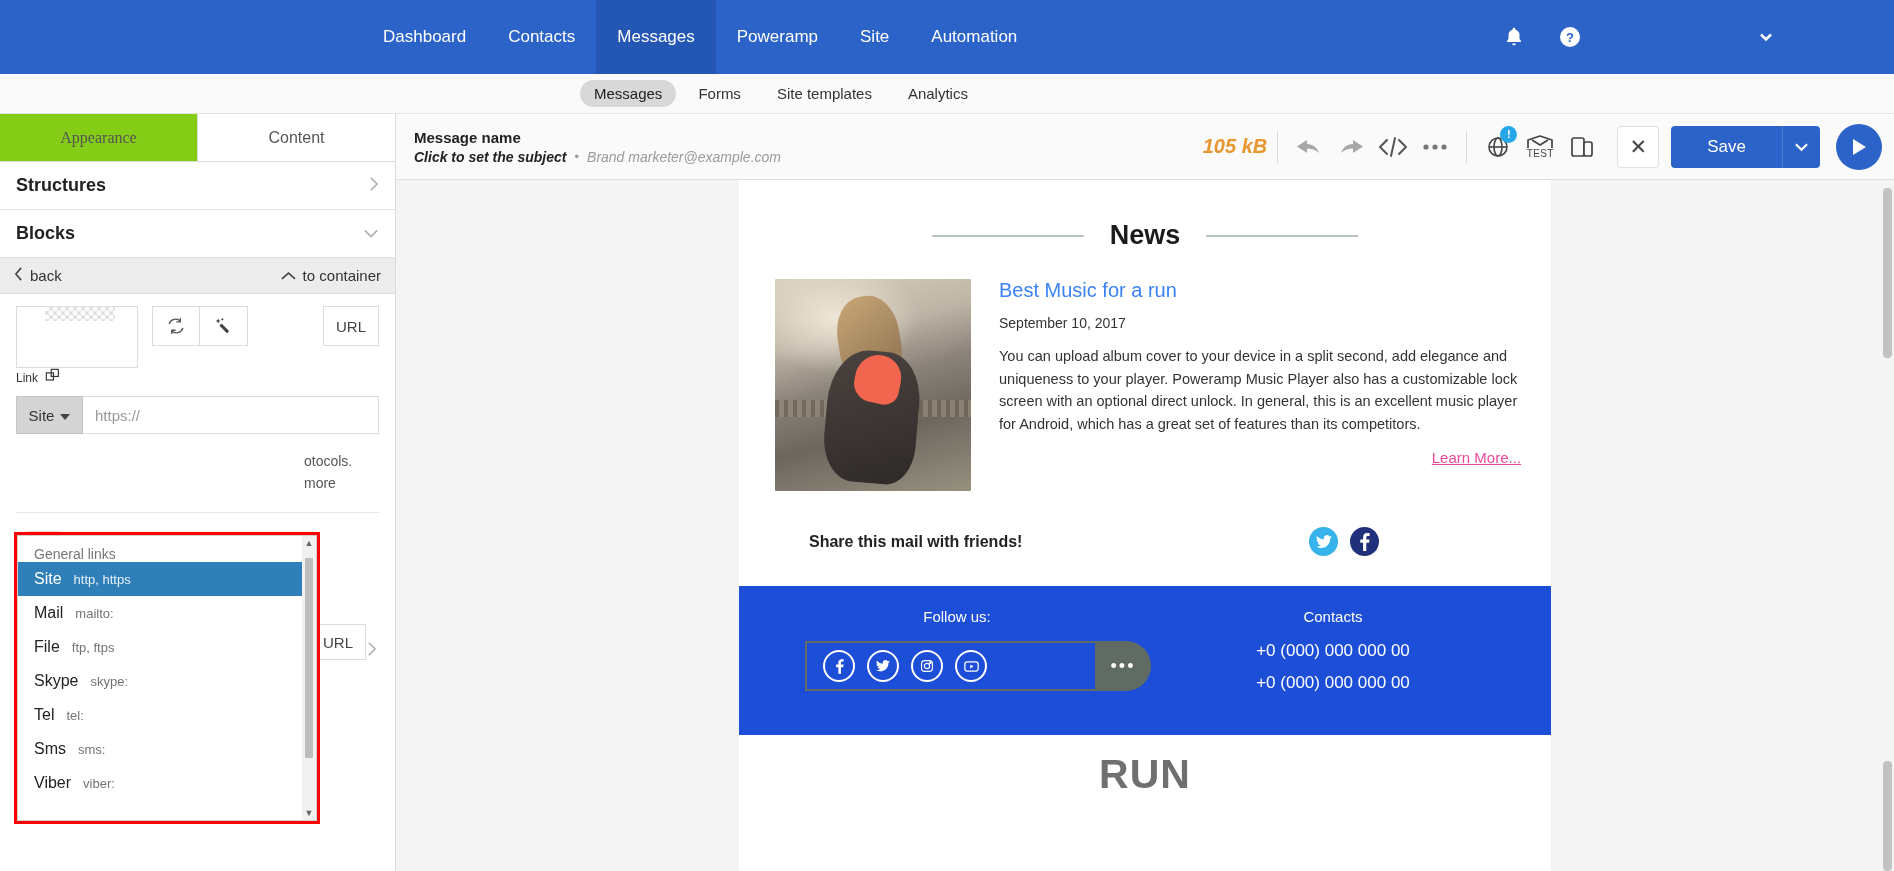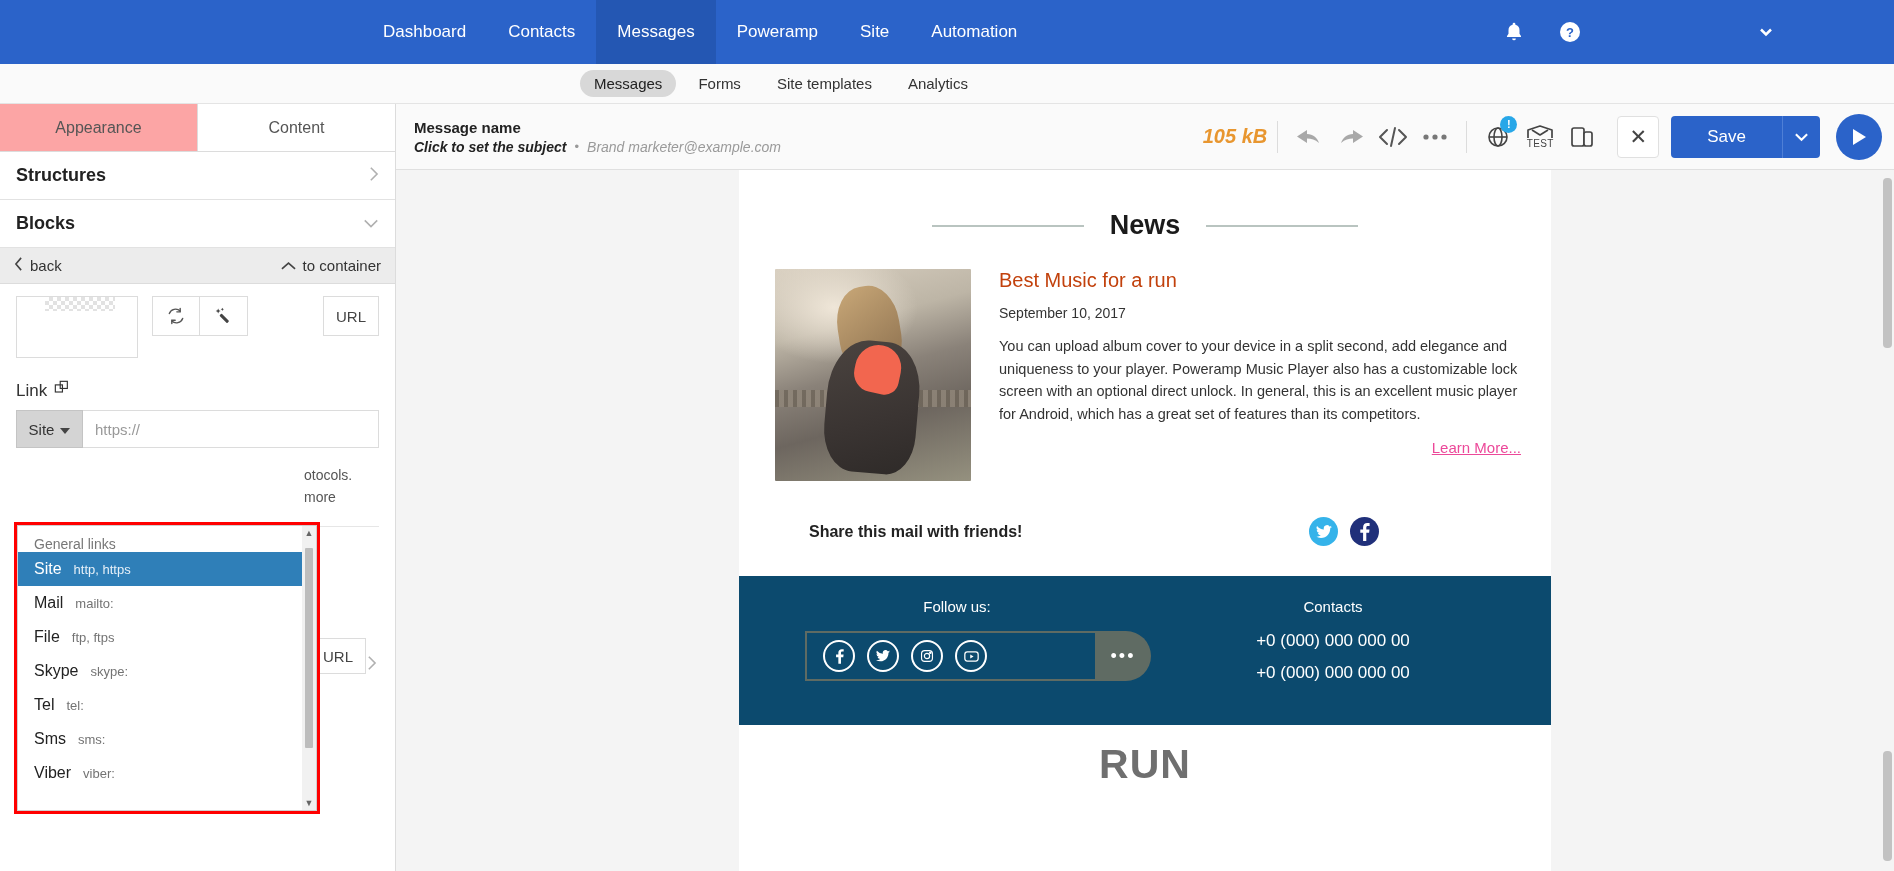"Dashboard" .topnav { height: 64px -> 74px }
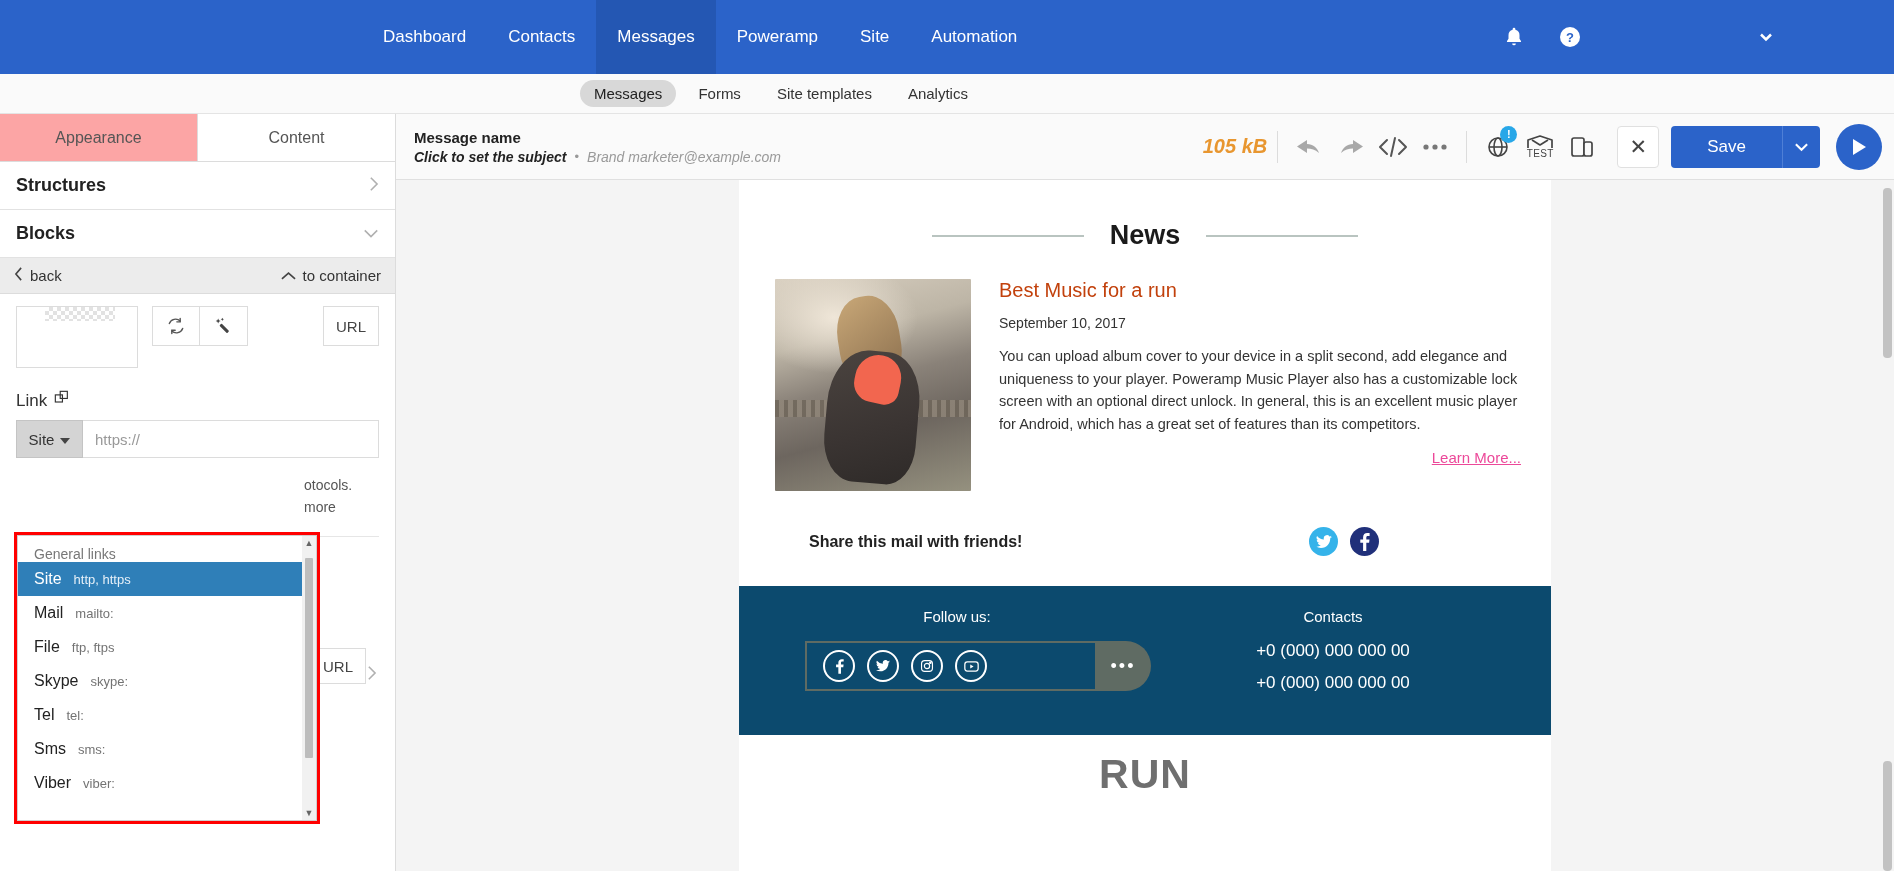"Appearance" .tab.active { background: #fca5a5 -> #84cc16; font-family: none -> Liberation Serif, serif }
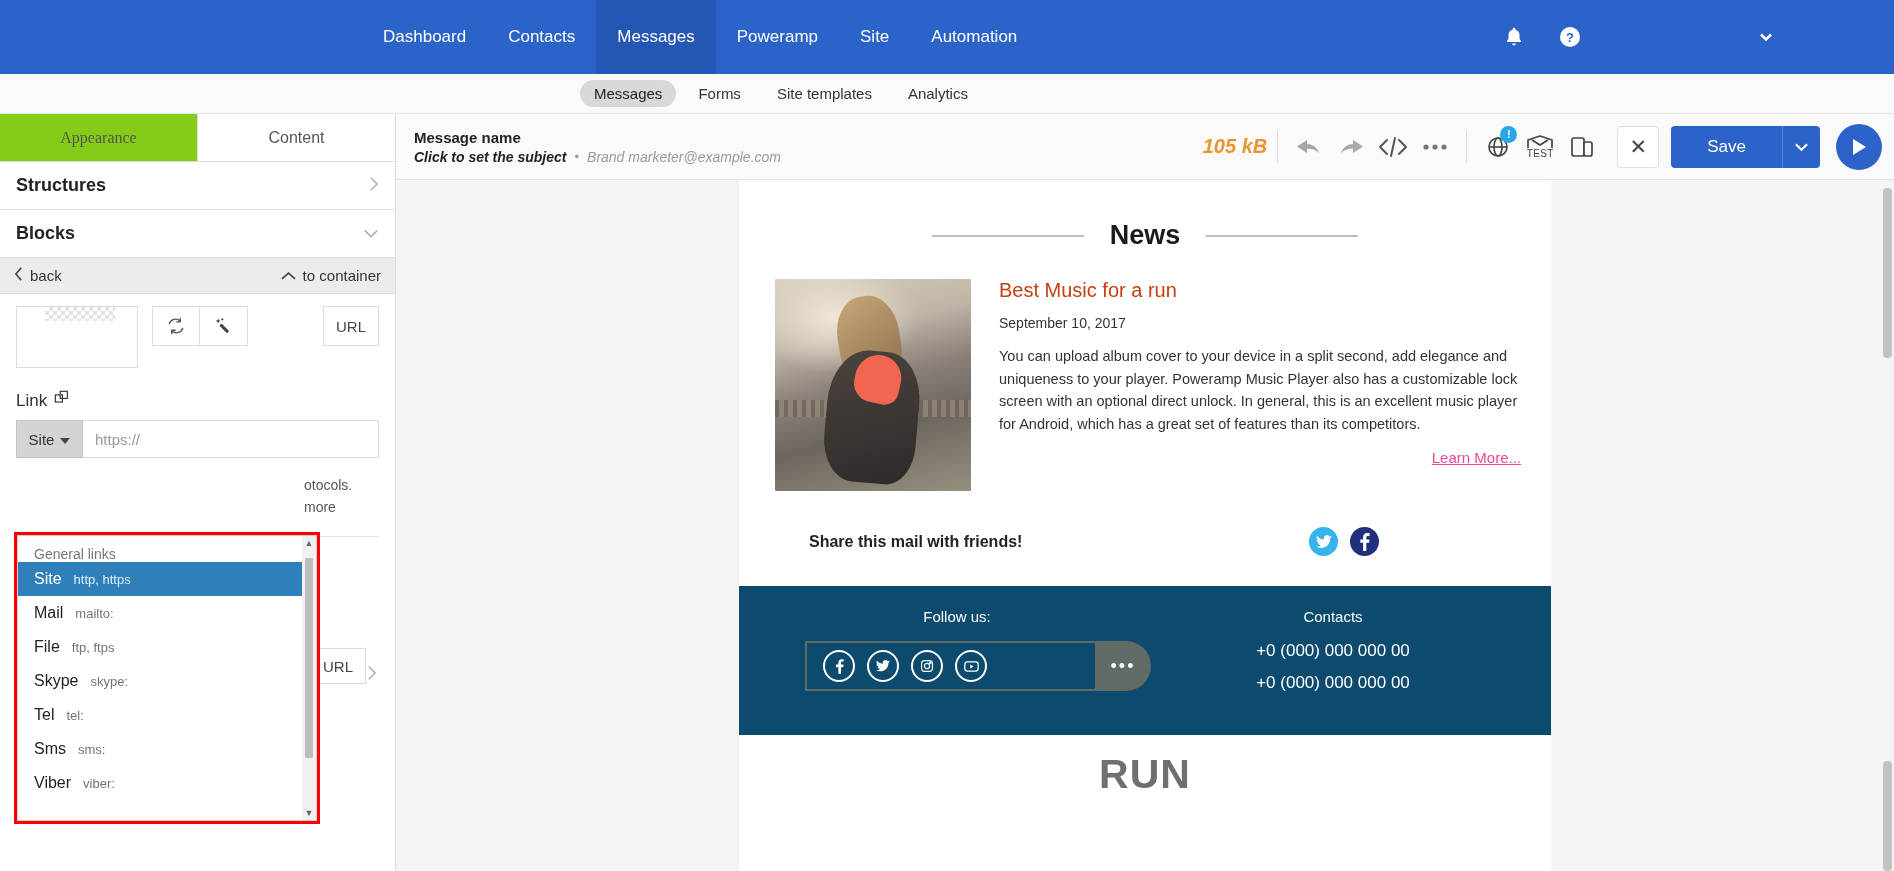"Best Music for a run" .art-title { color: #c2410c -> #3b82f6 }
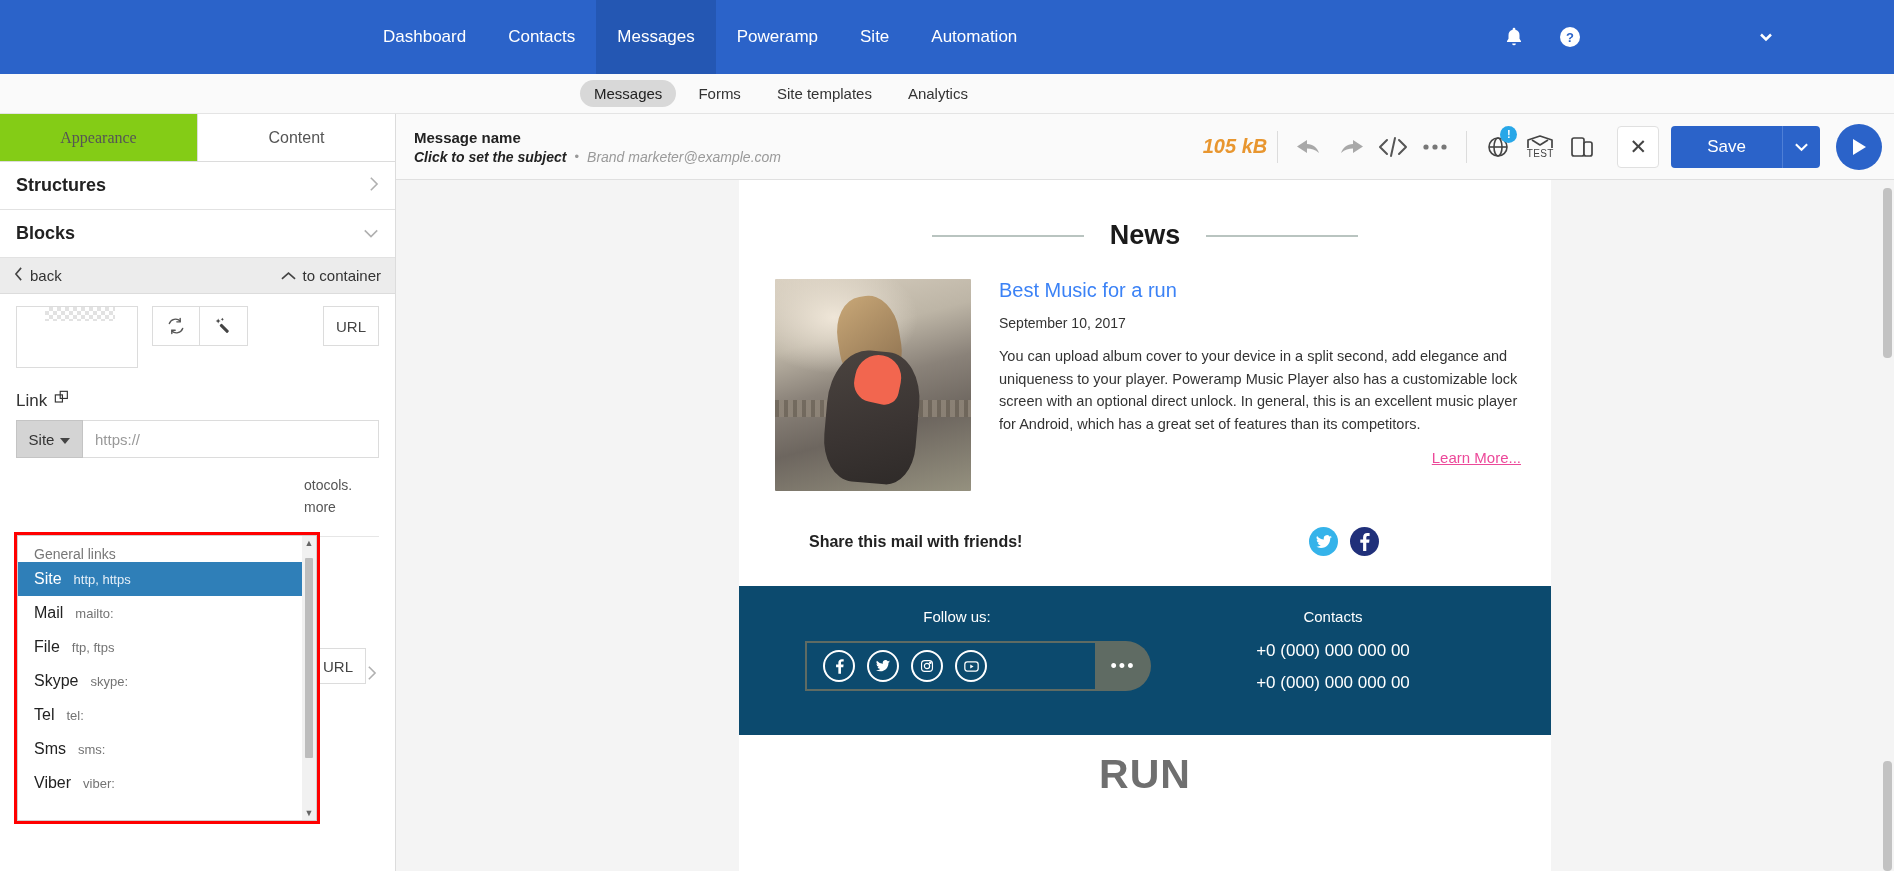"Link" .link-label { font-size: 17px -> 12px; margin-top: 22px -> none }
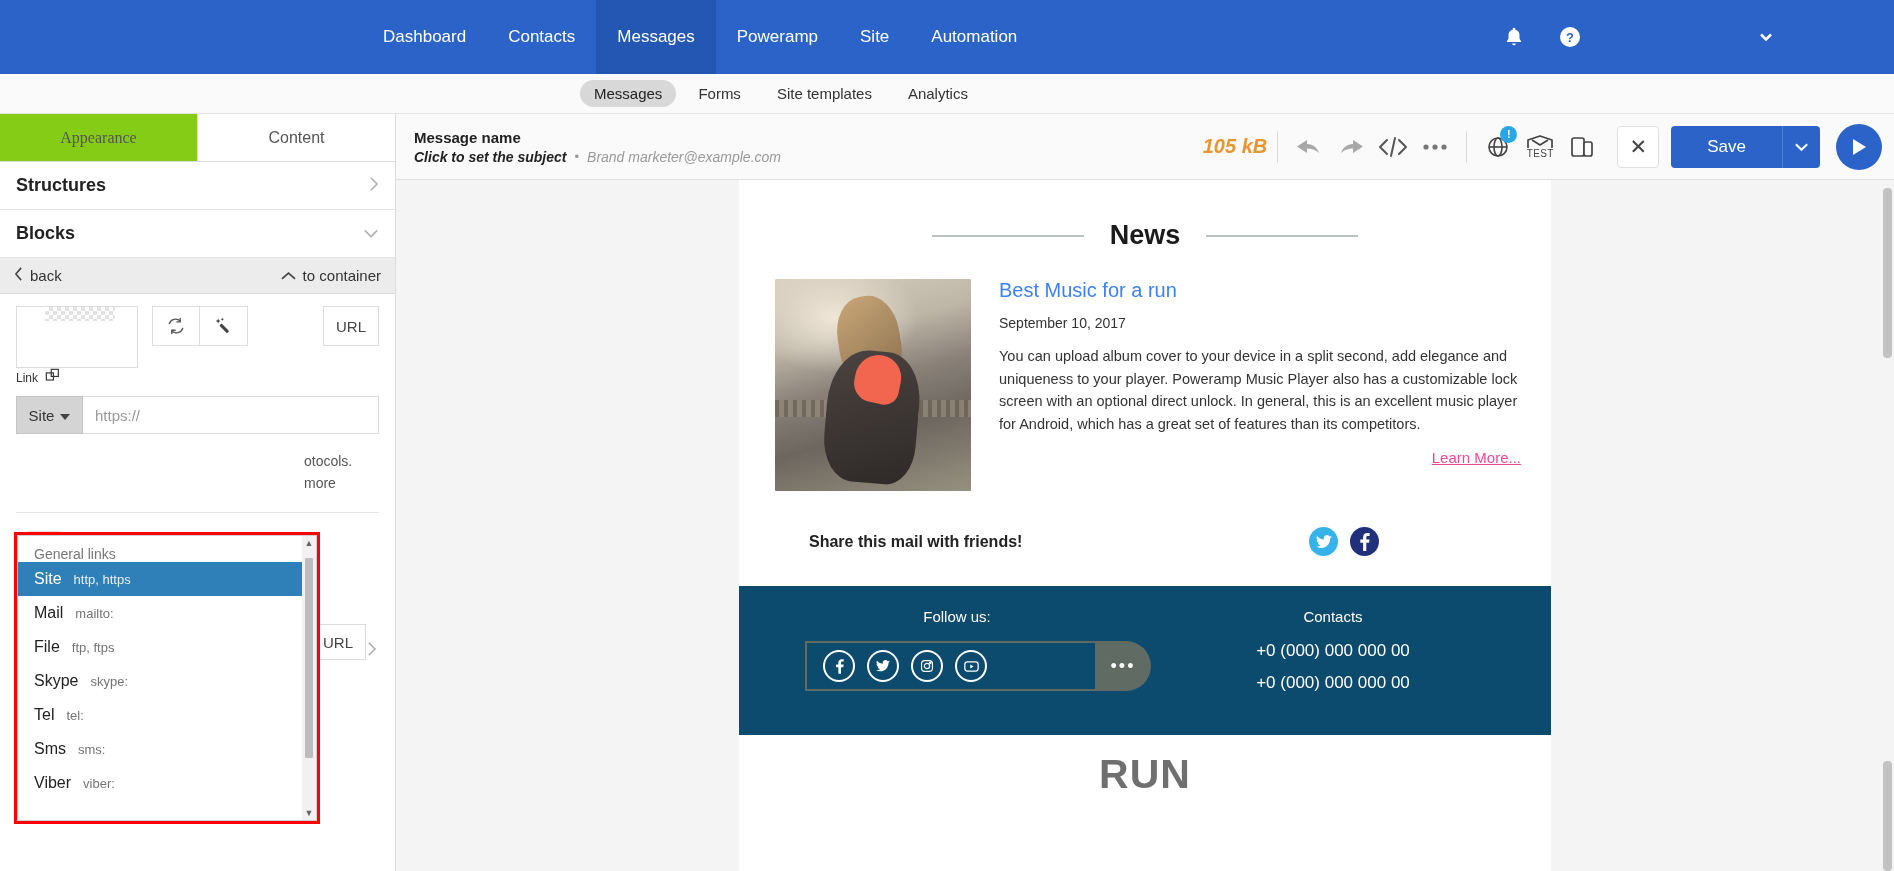"Follow us:" .footer { background: #0c4a6e -> #1d4ed8 }
